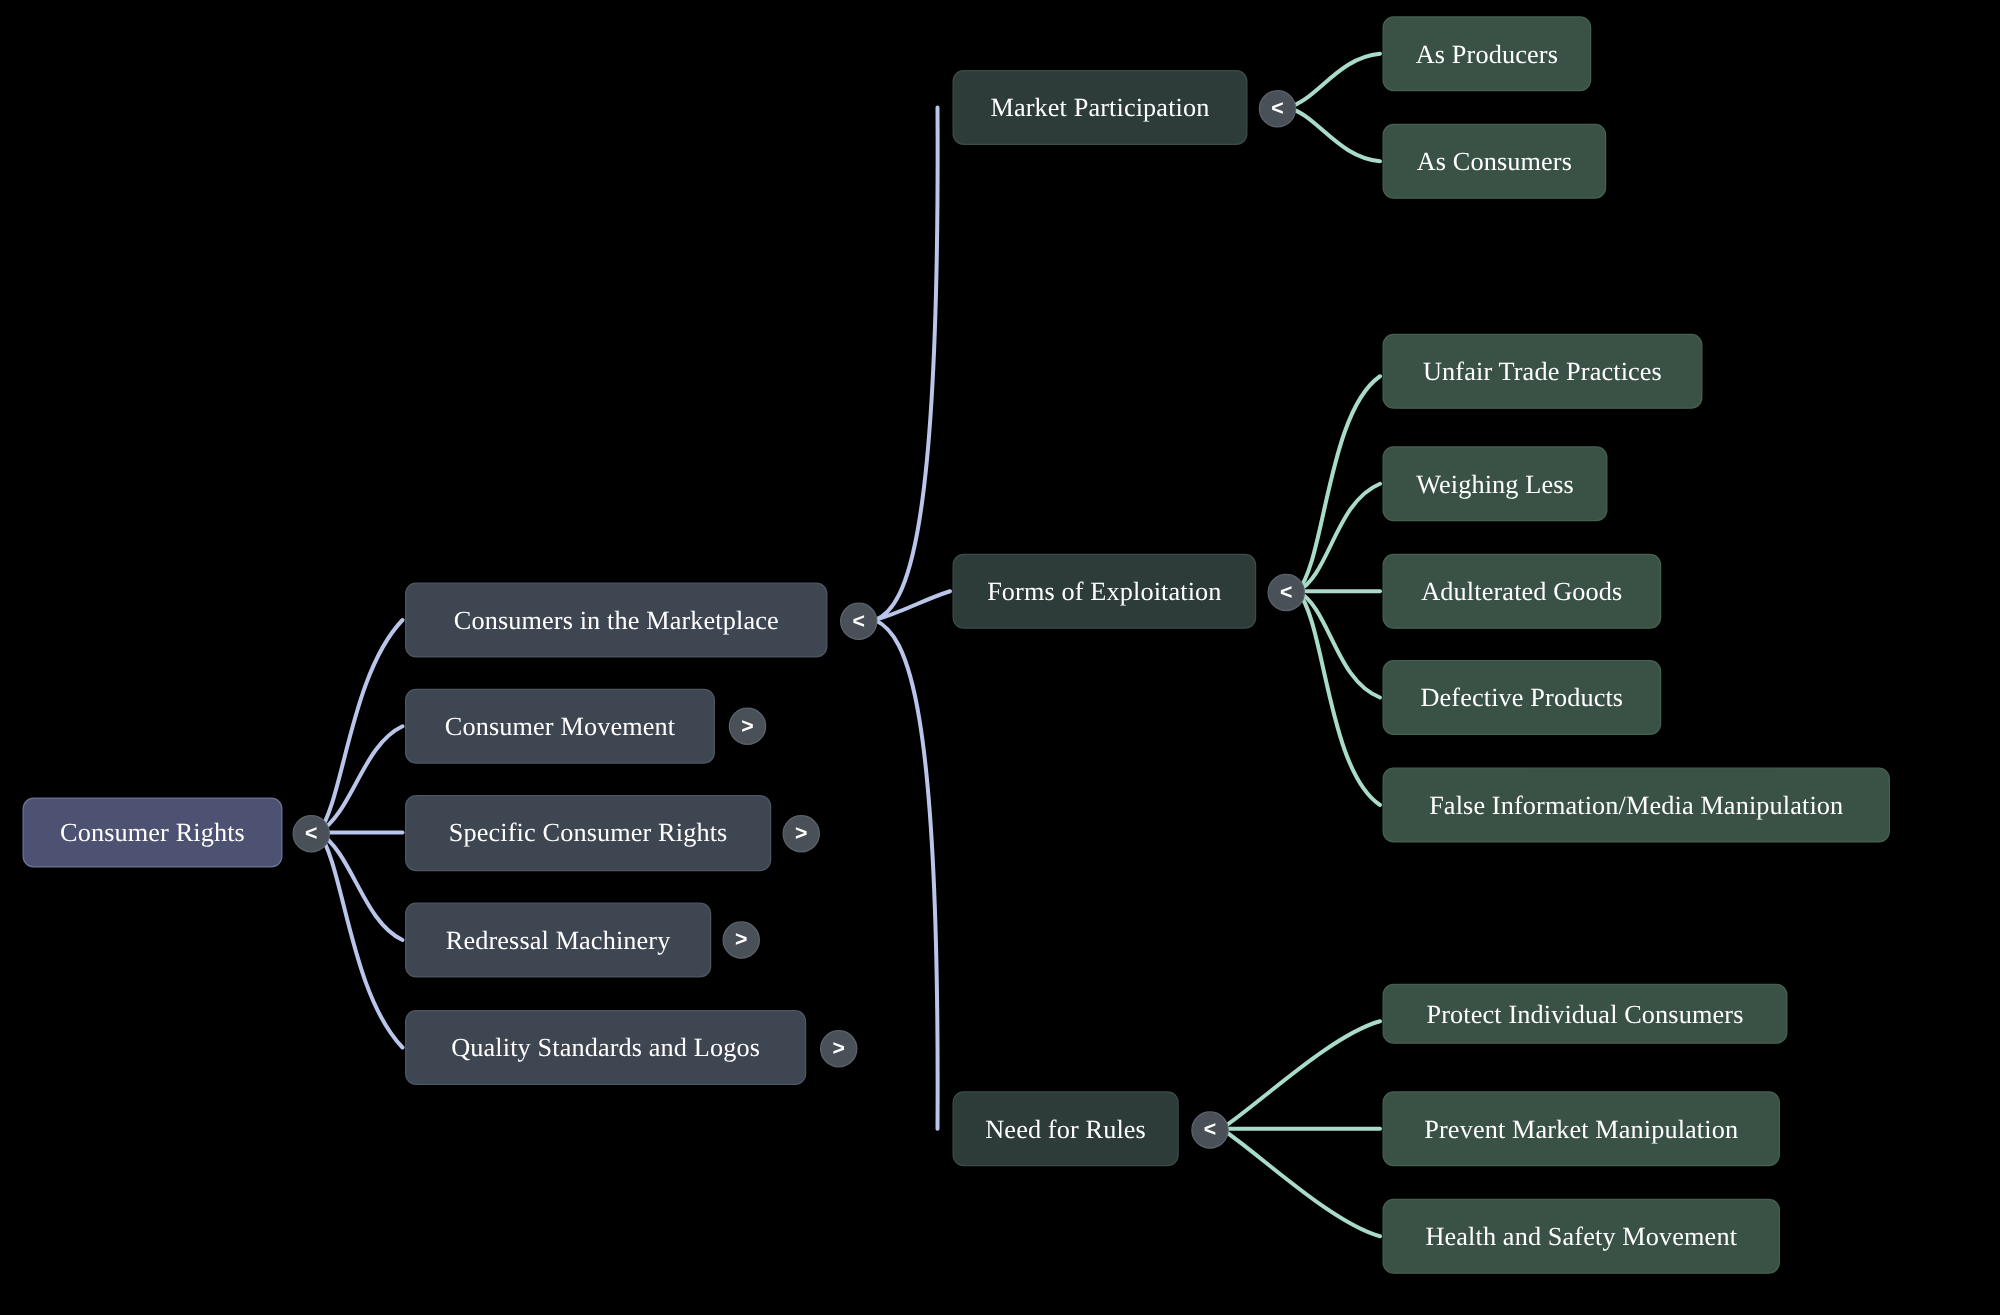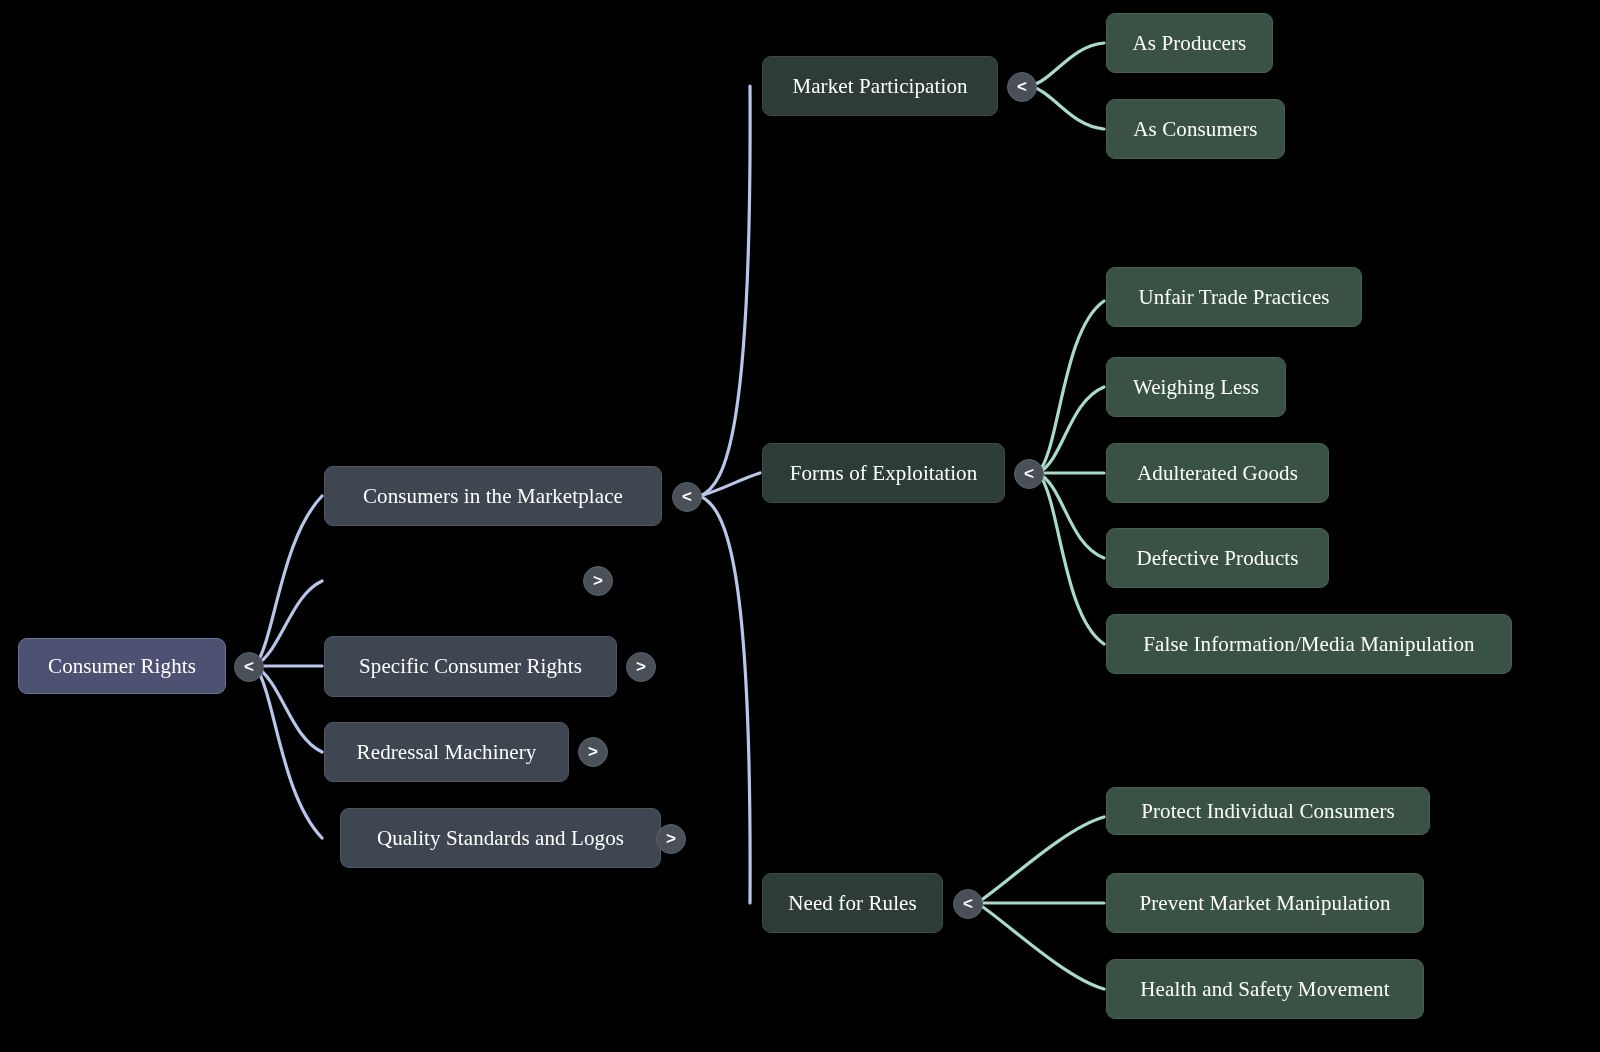"Consumer Movement" div.node { html: none -> <div> <span>Consumer Movement</span> </div> }
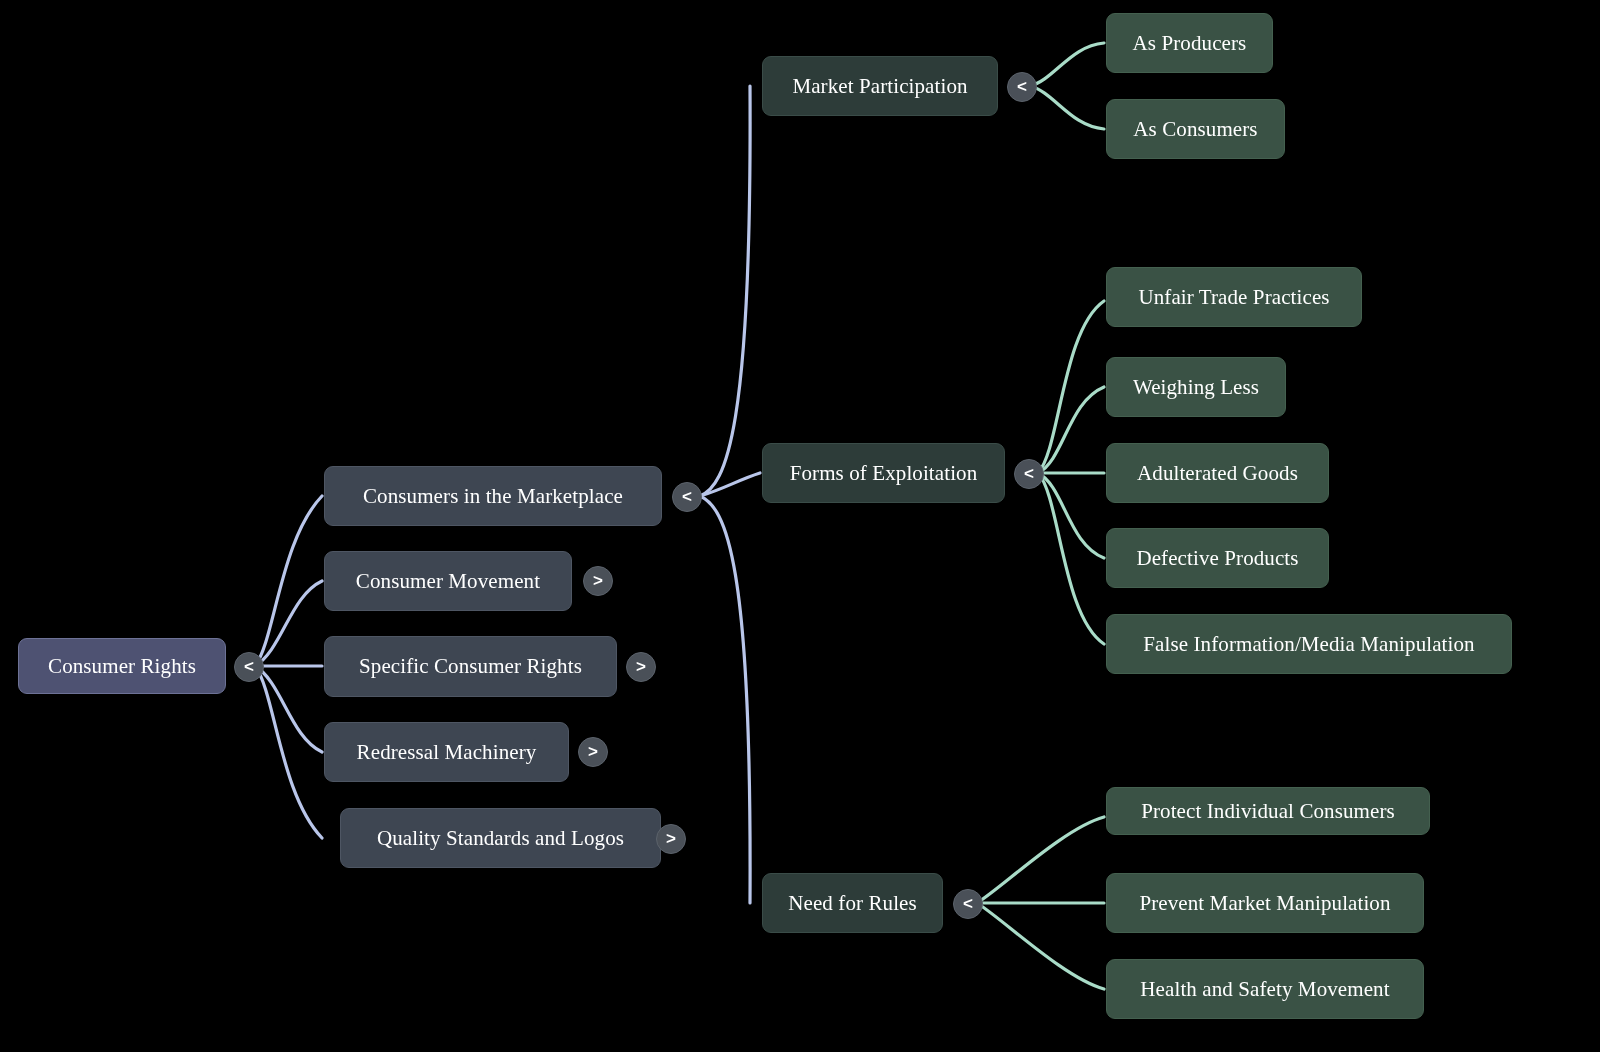"Quality Standards and Logos" div.node { left: 340px -> 324px }
